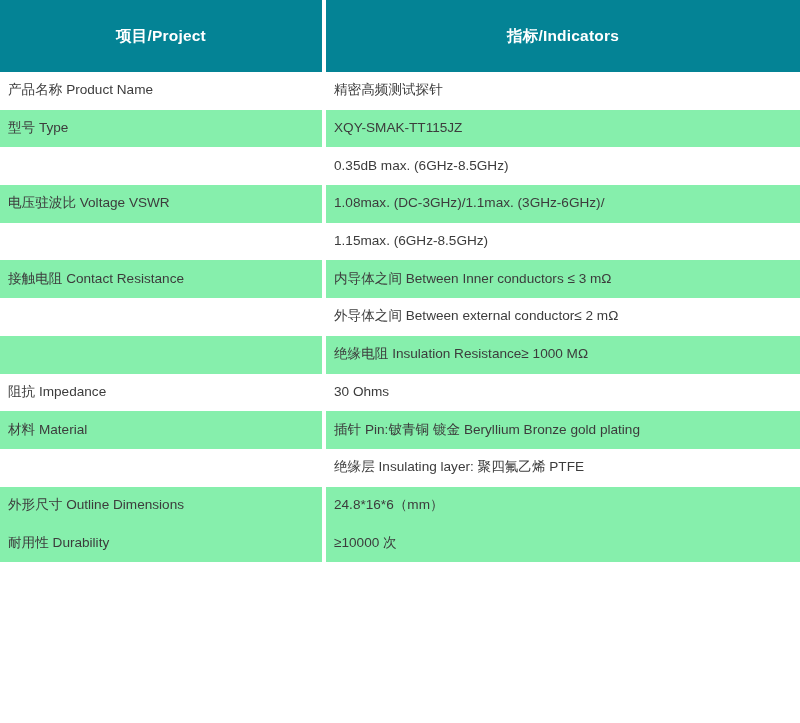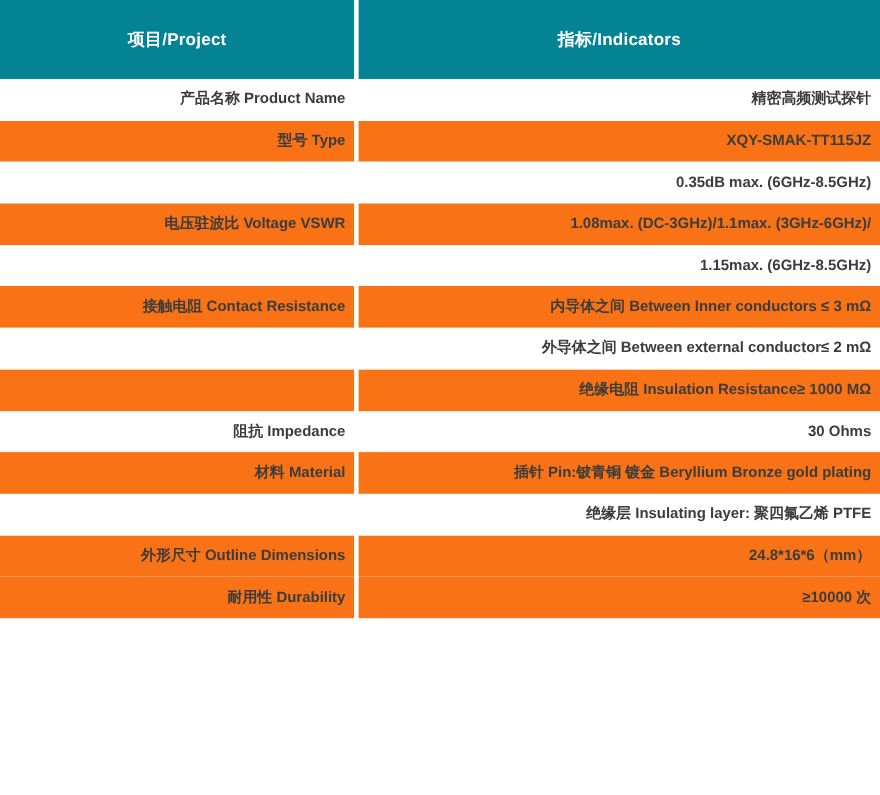"产品名称 Product Name" .spec-table td { font-weight: bold -> none; text-align: right -> left }
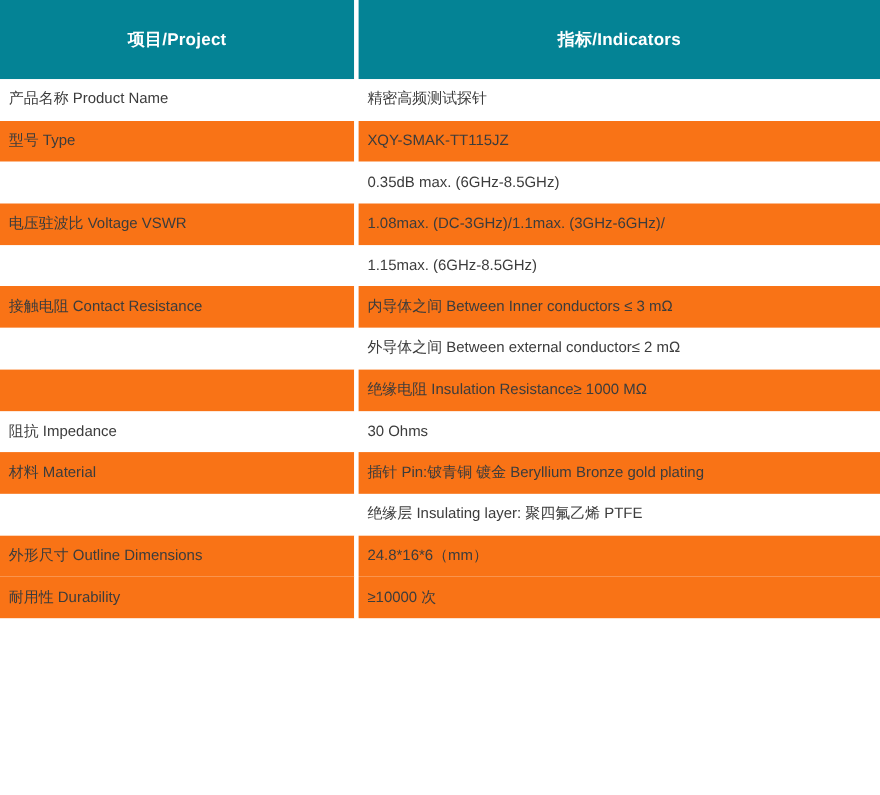"型号 Type" tr.band-tint td { background: #f97316 -> #86efac }
